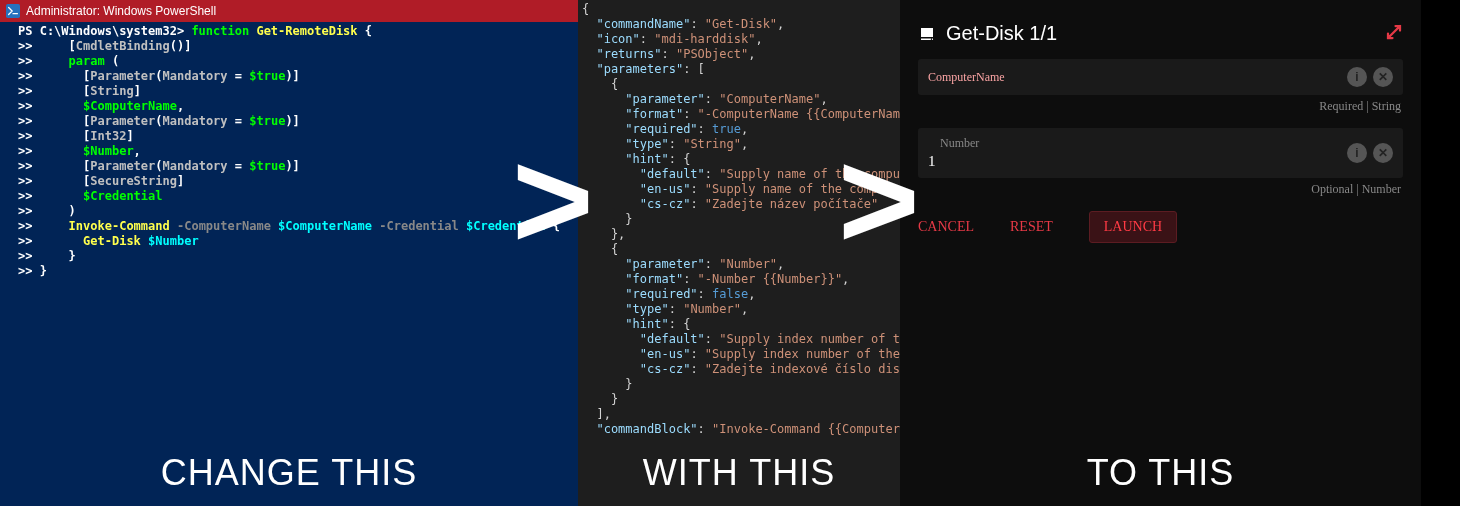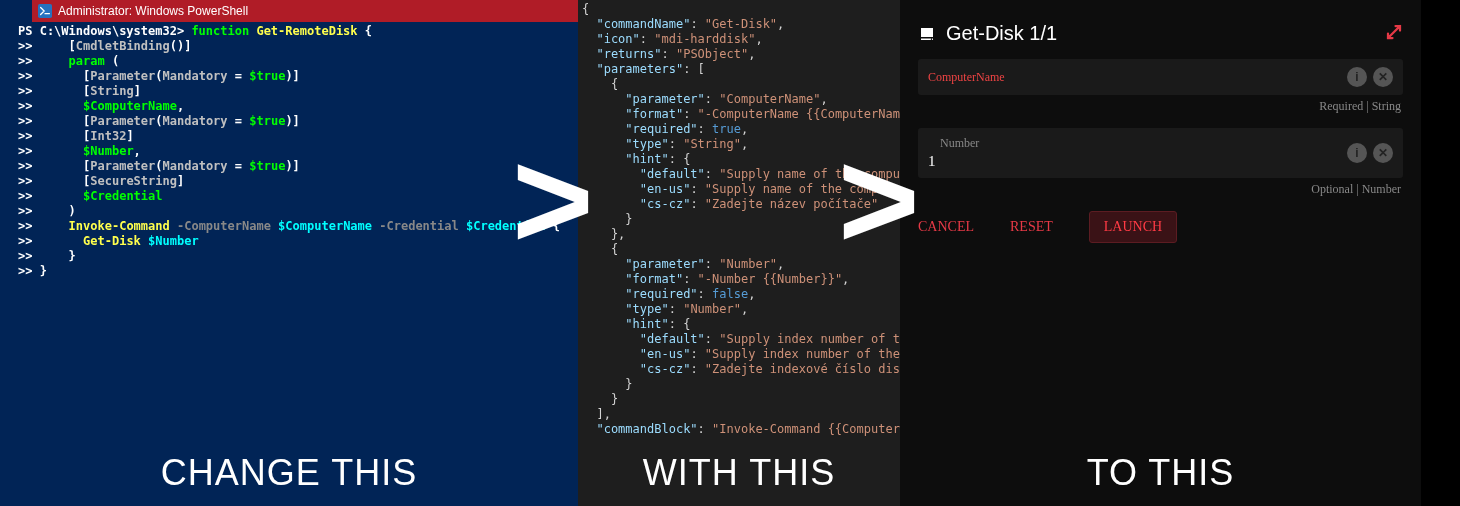"Administrator: Windows PowerShell" .tbar { margin-left: 32px -> none }
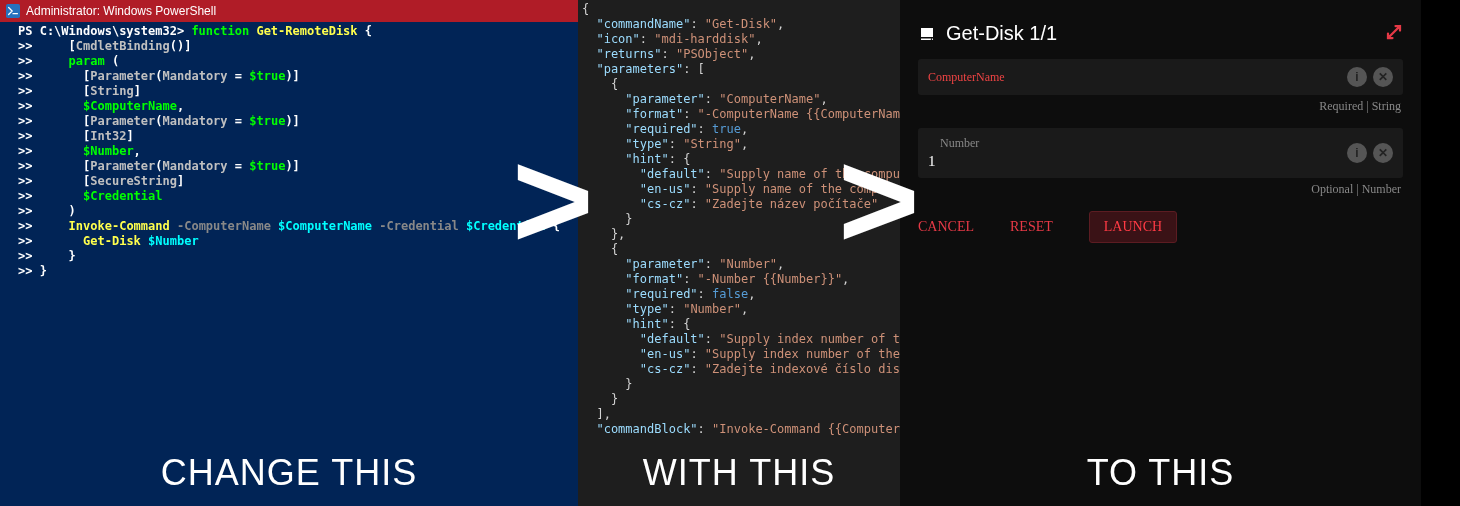"ComputerName" .lbl { color: #ef4444 -> #fca5a5 }
